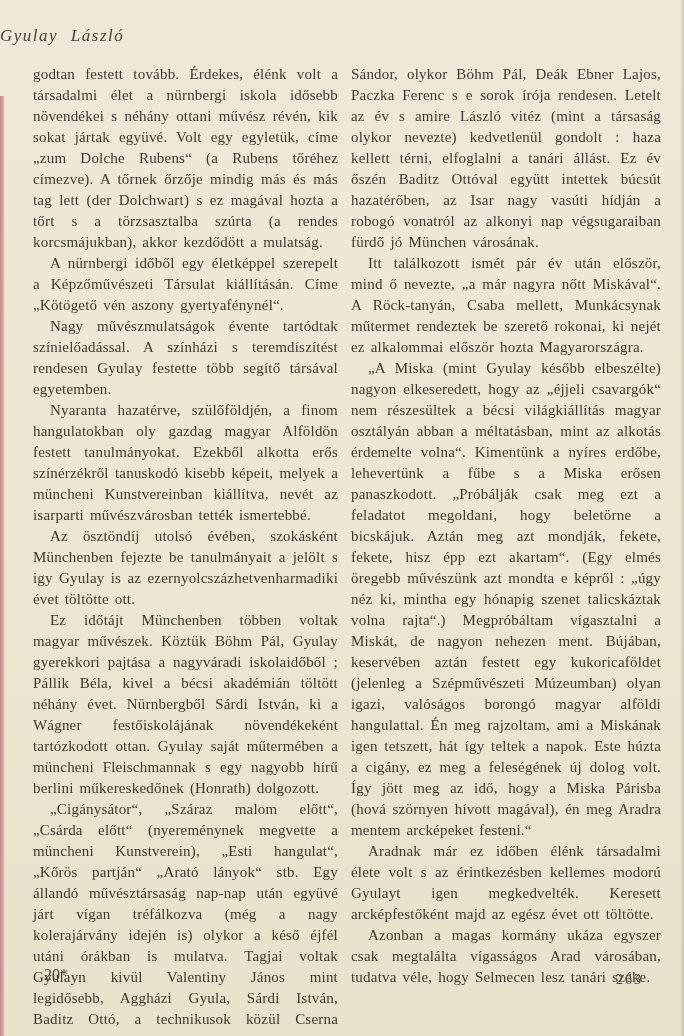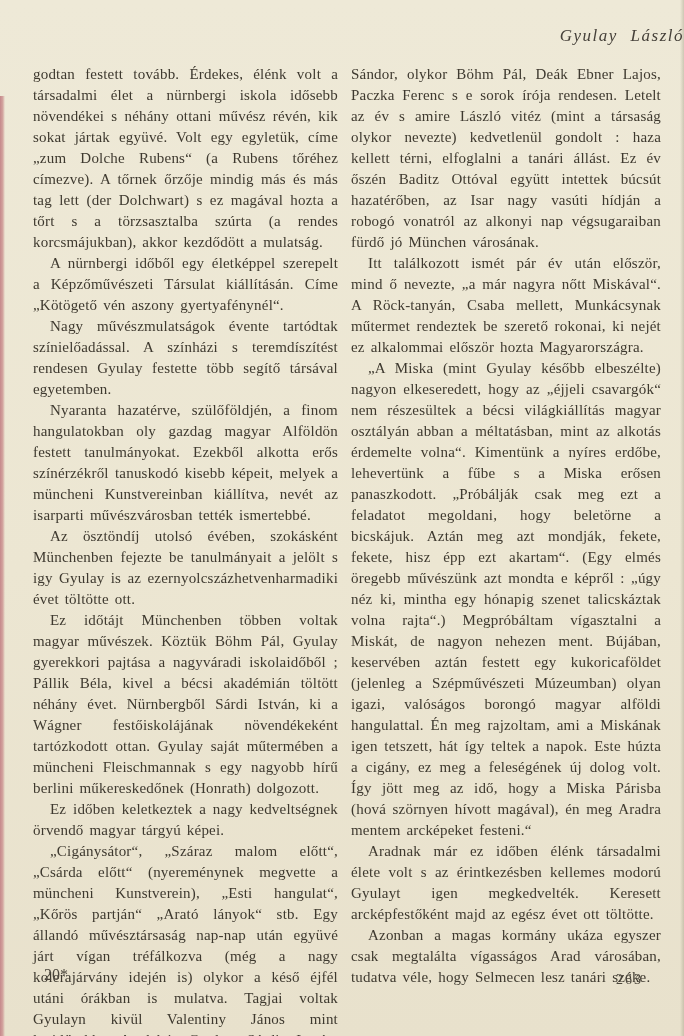"Gyulay László" .running-header { text-align: right -> left }
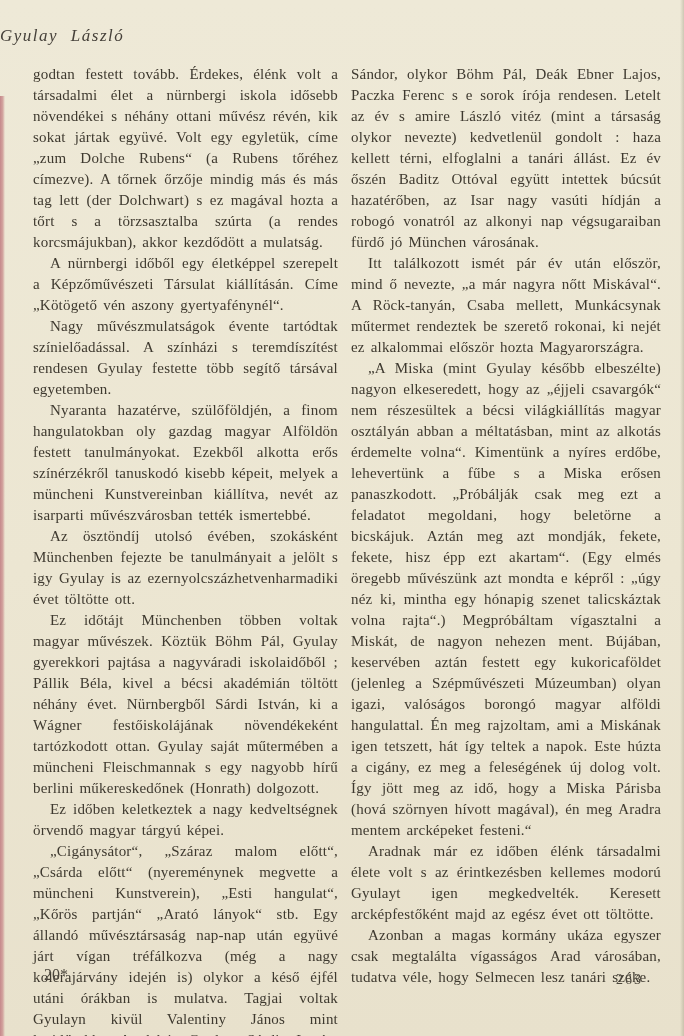"Ez időben keletkeztek a nagy" p { html: <p>Ez időben keletkeztek a nagy kedveltségnek örvendő magyar tárgyú képei.</p> -> none }
